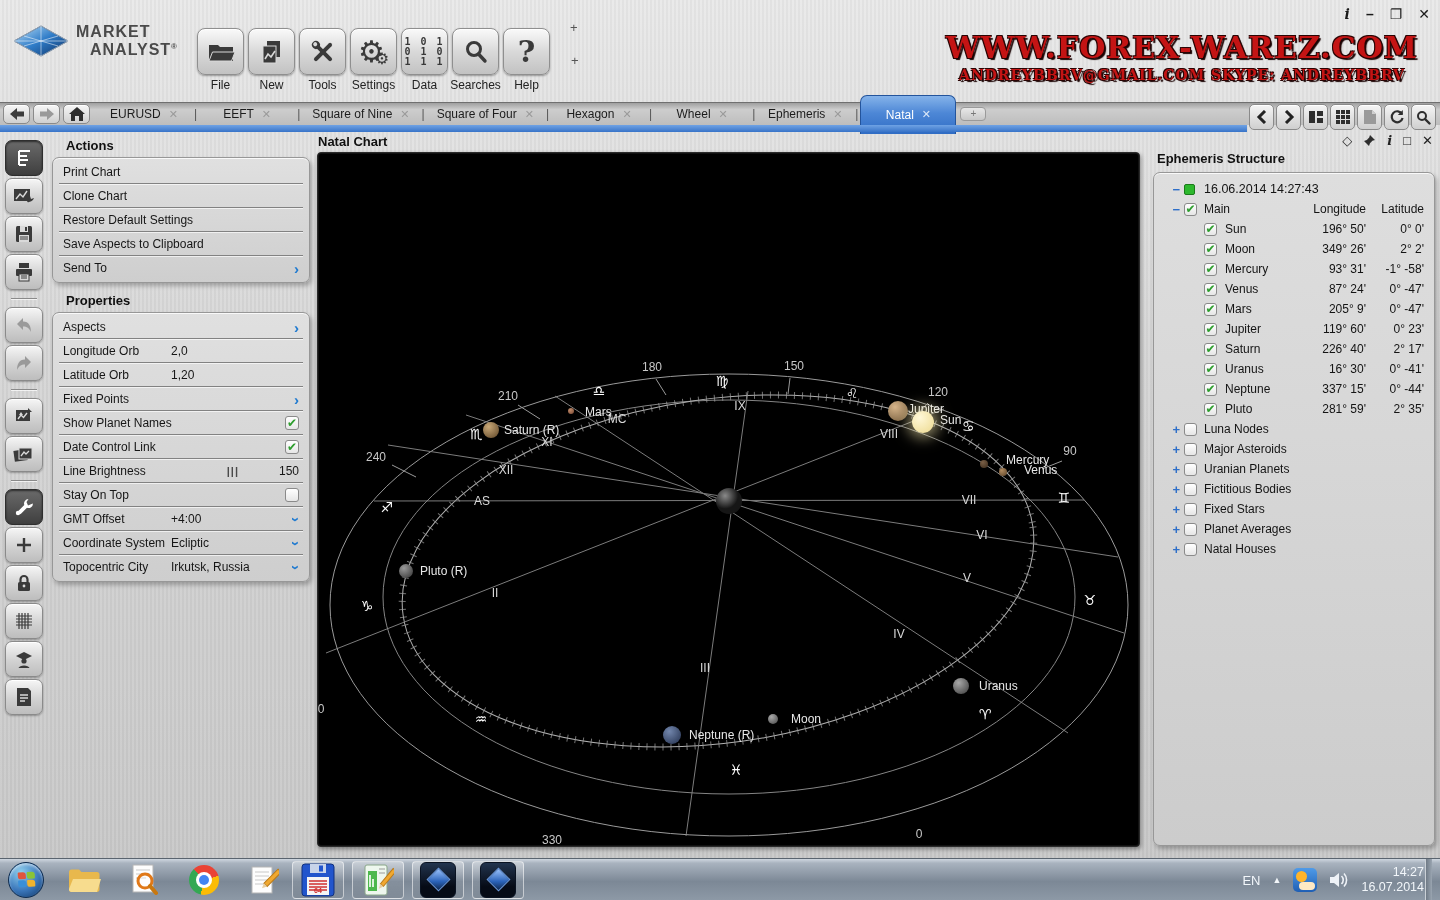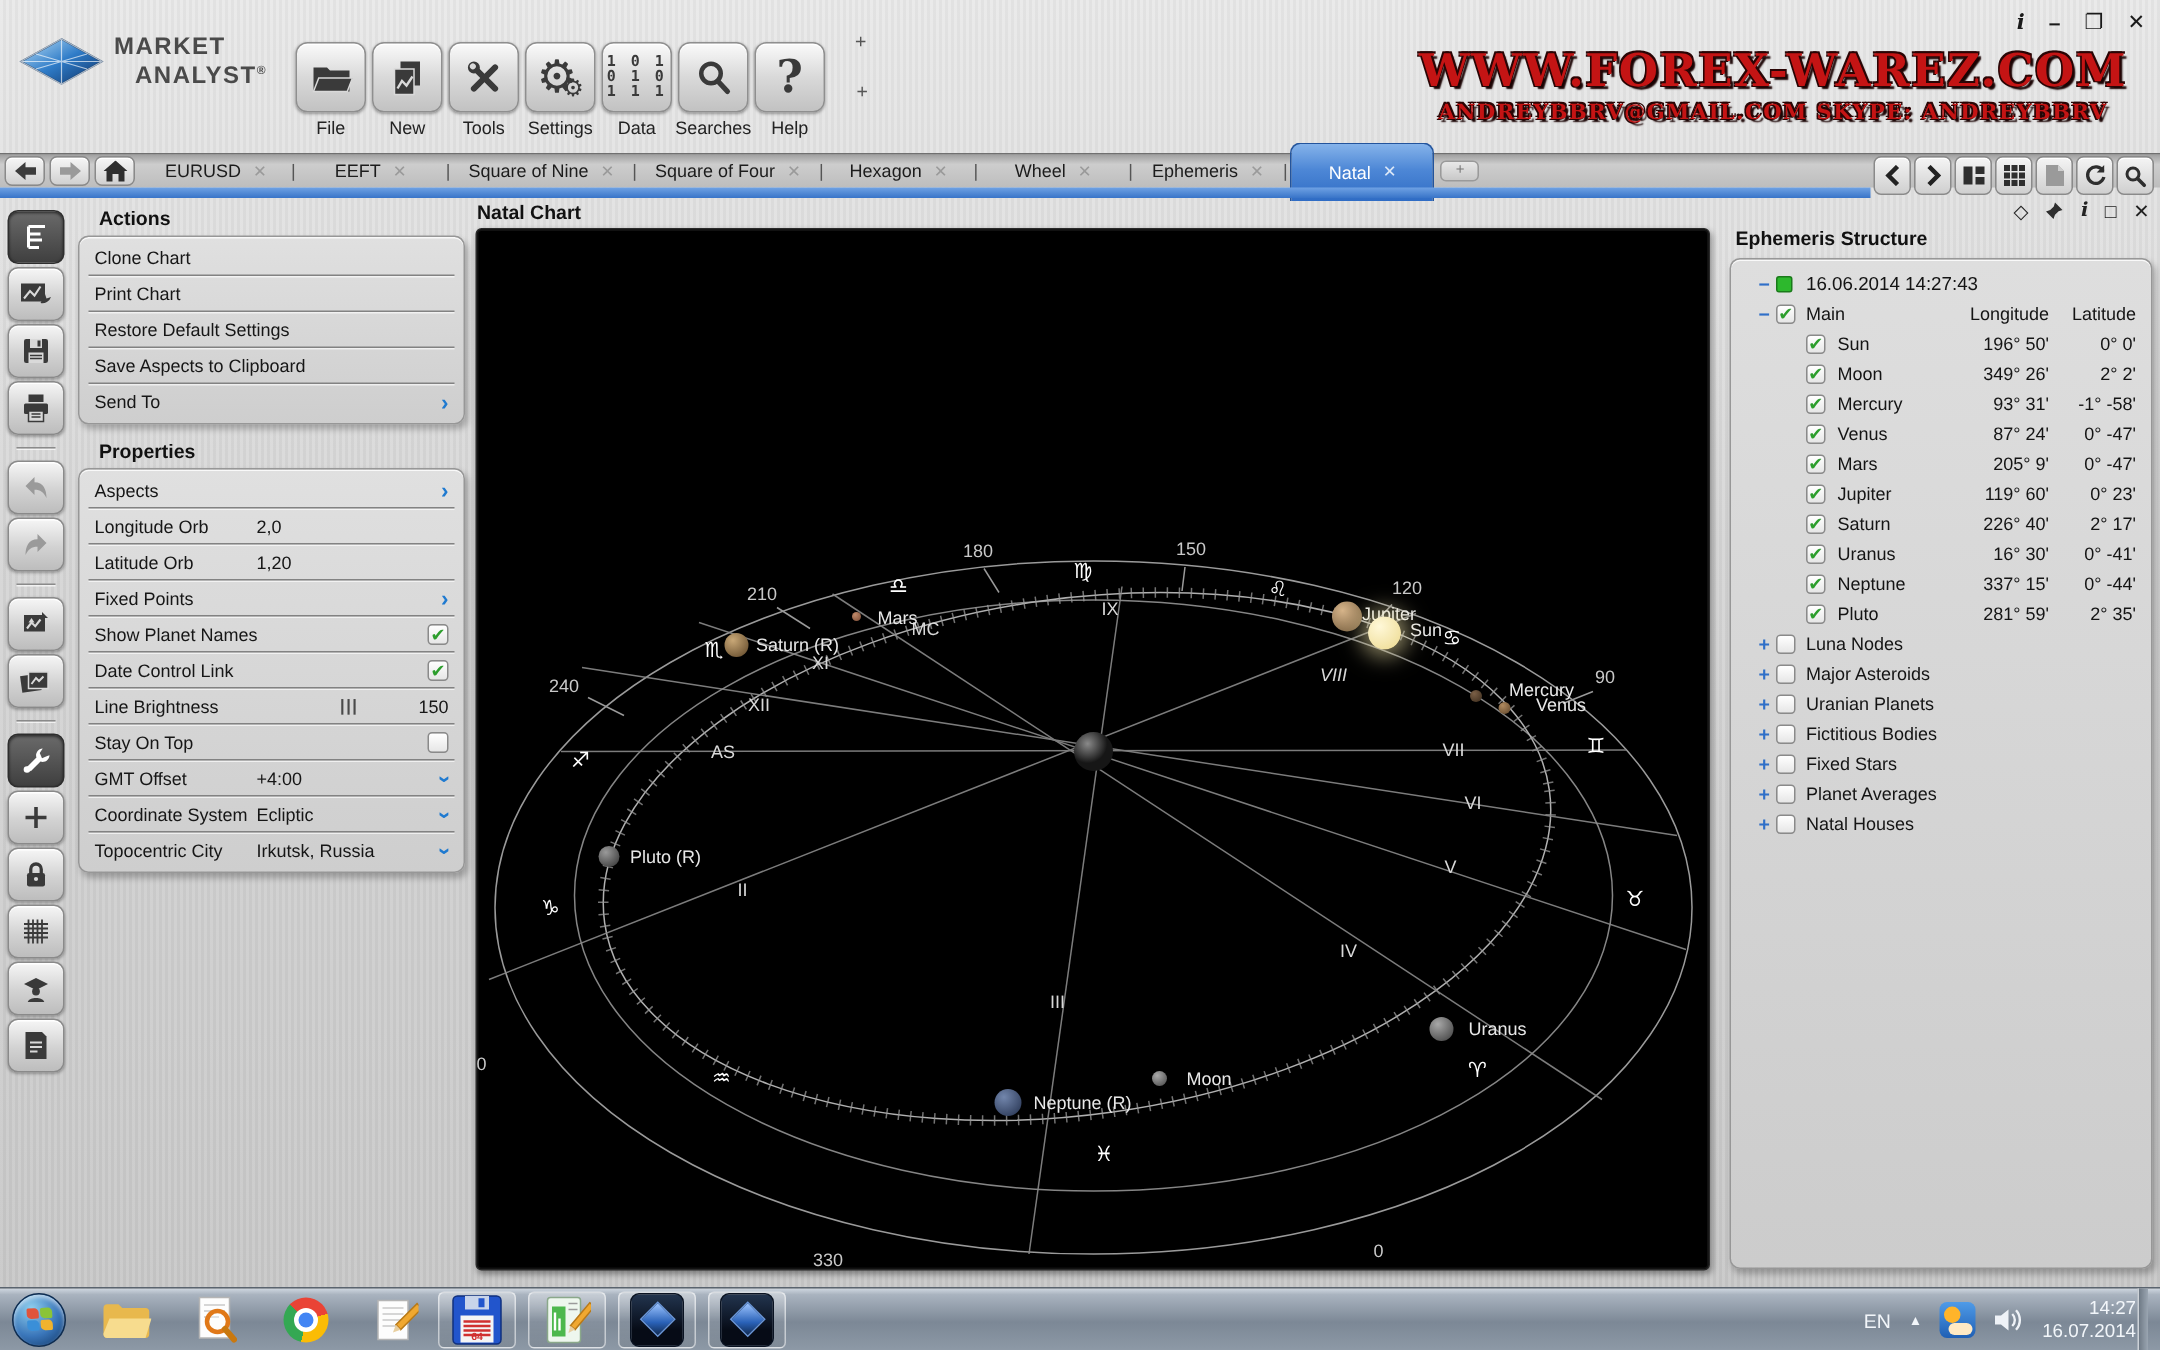"Clone Chart" div.prow { order: before "Print Chart" -> after "Print Chart" }
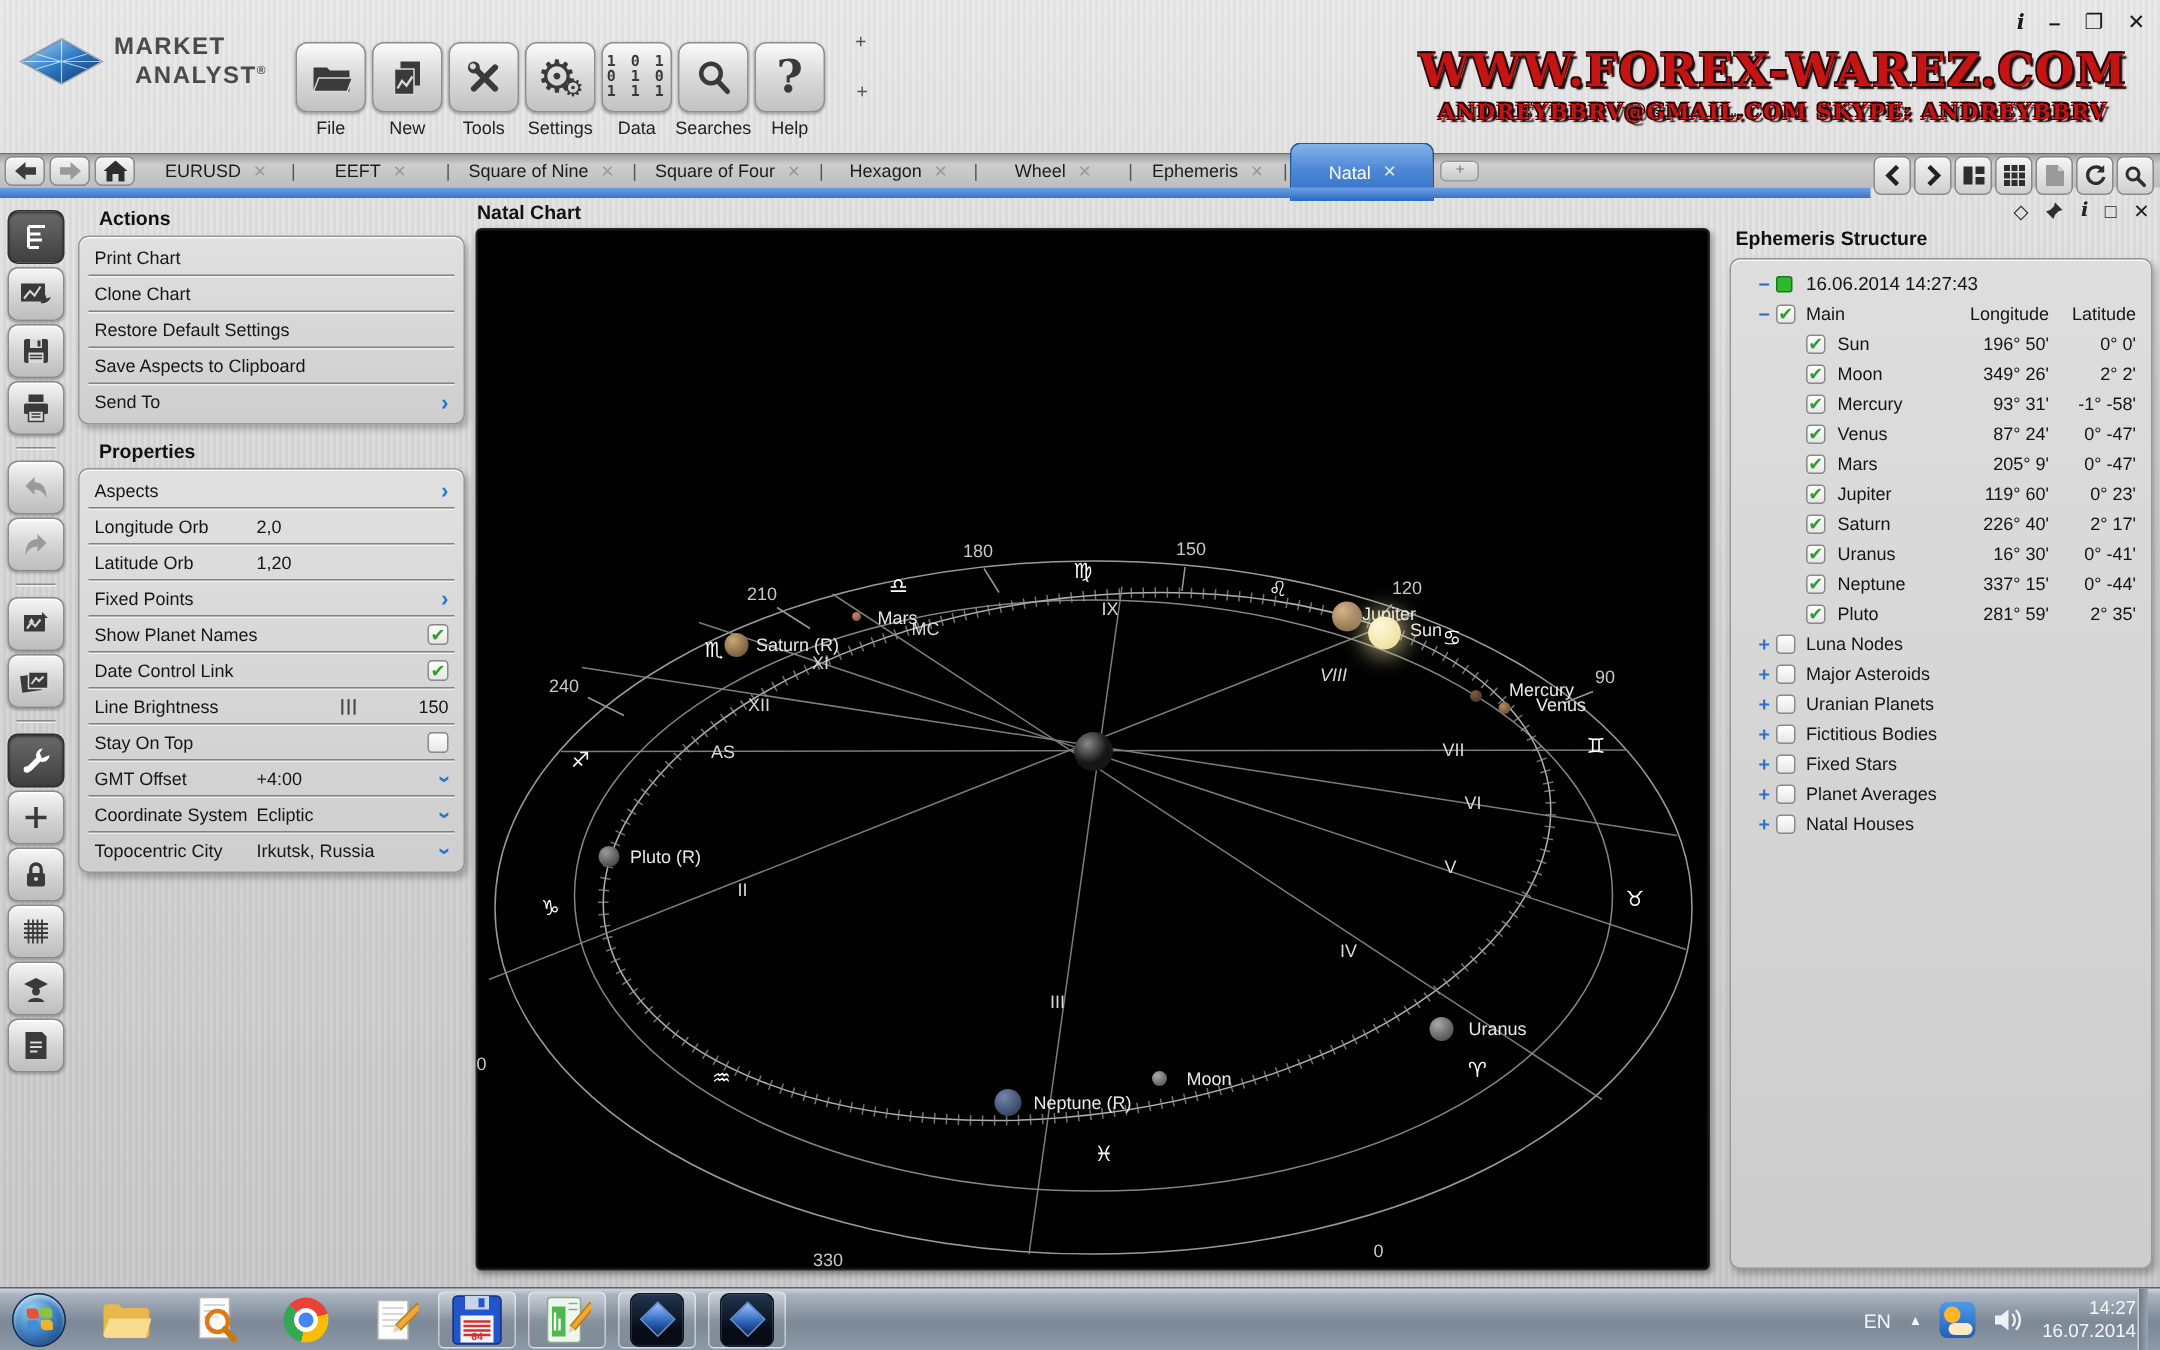"VIII" span.clabel { font-style: italic -> none; top: 297px -> 281px }
